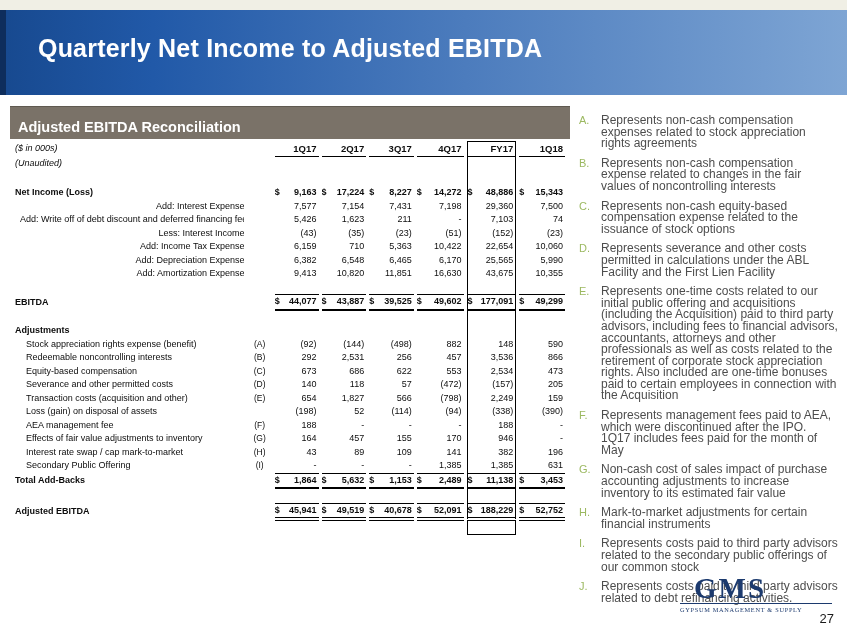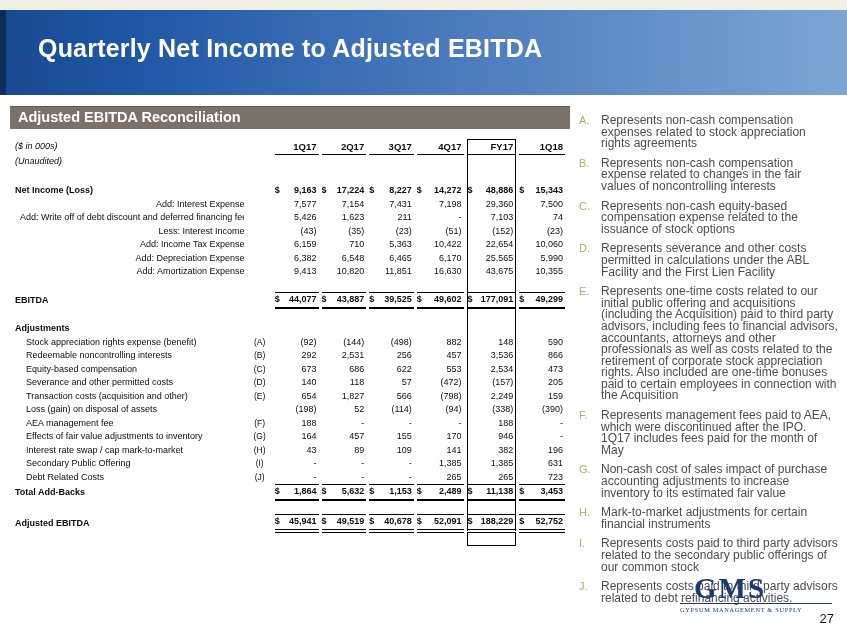"Adjusted EBITDA Reconciliation" .panel-bar { padding: 2px 8px 3px 8px -> 12px 8px 3px 8px }
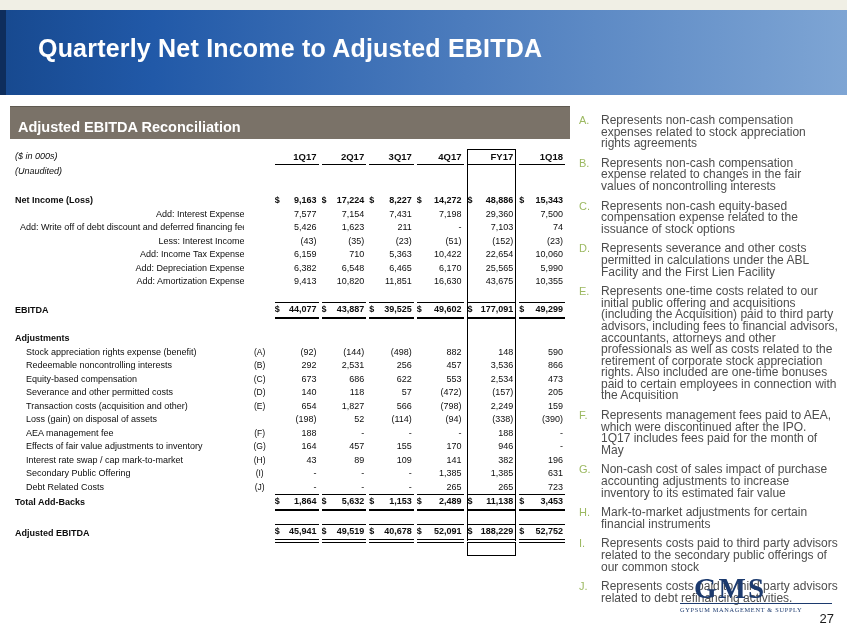"($ in 000s)" table.recon { margin-top: 10px -> 2px }
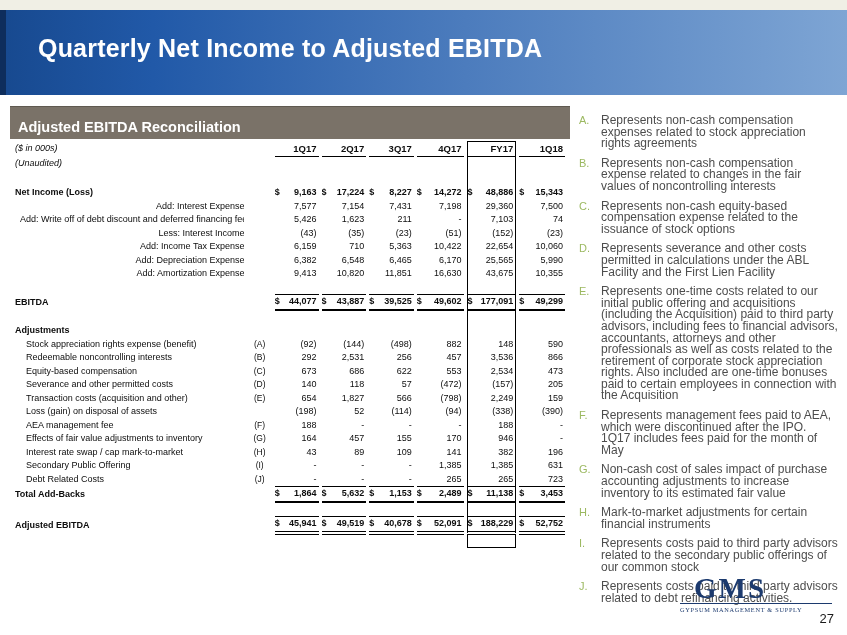"Debt Related Costs" tr { html: <tr> <td>Debt Related Costs</td> <td>(J)</td> <td>-</td> <td>-</td> <td>-</td> <td>265</td> <td>265</td> <td>723</td> </tr> -> none }
